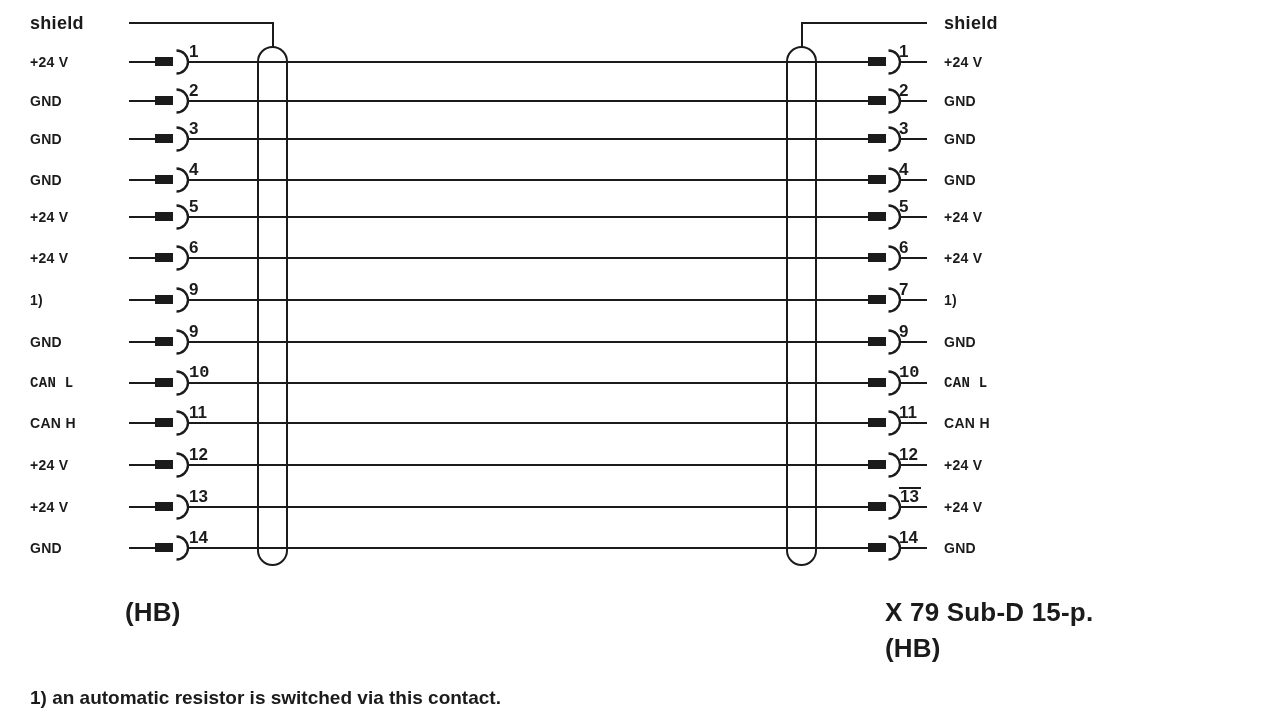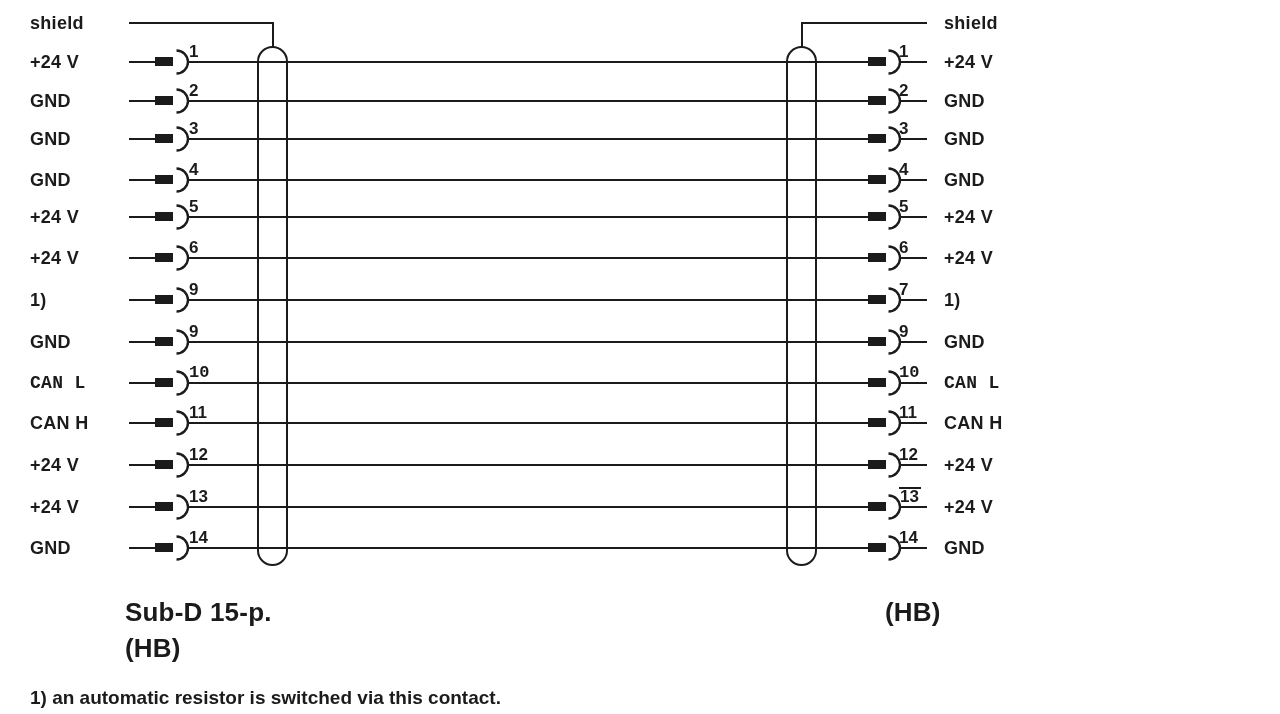"+24 V" .pin-row .lbl { font-size: 18px -> 14px }
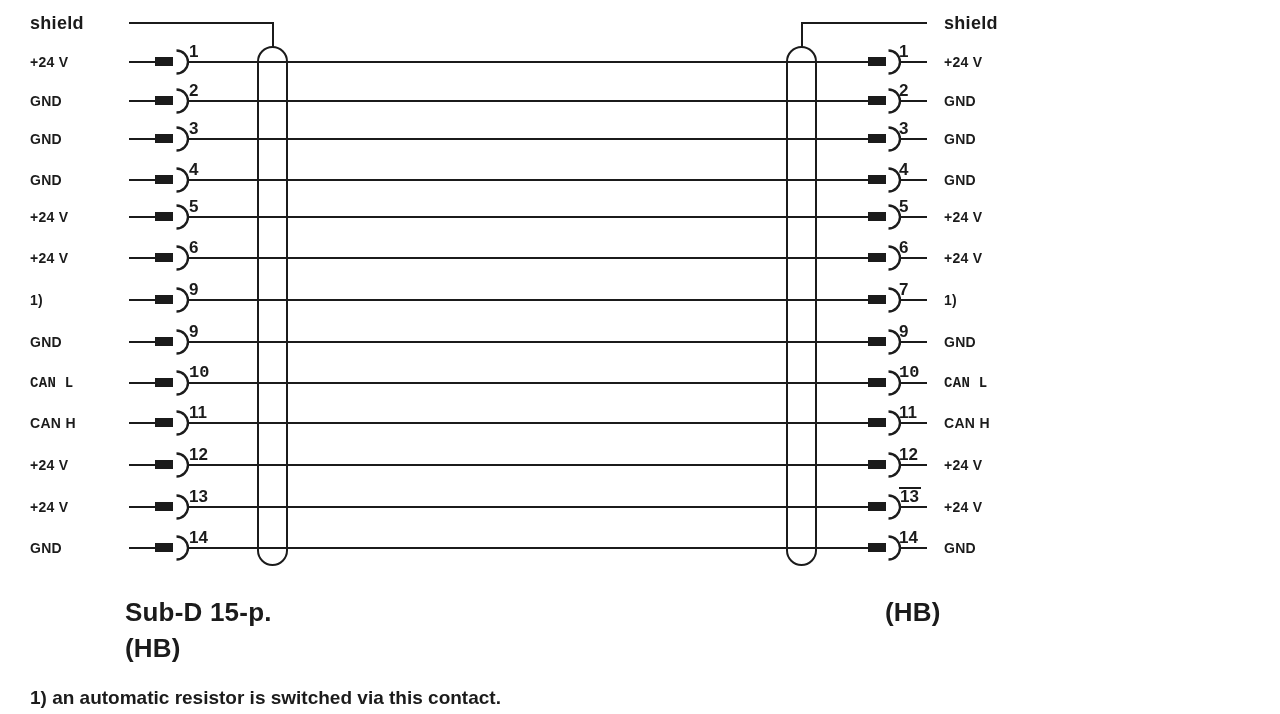"Sub-D 15-p." div { html: <div>Sub-D 15-p.</div> -> none }
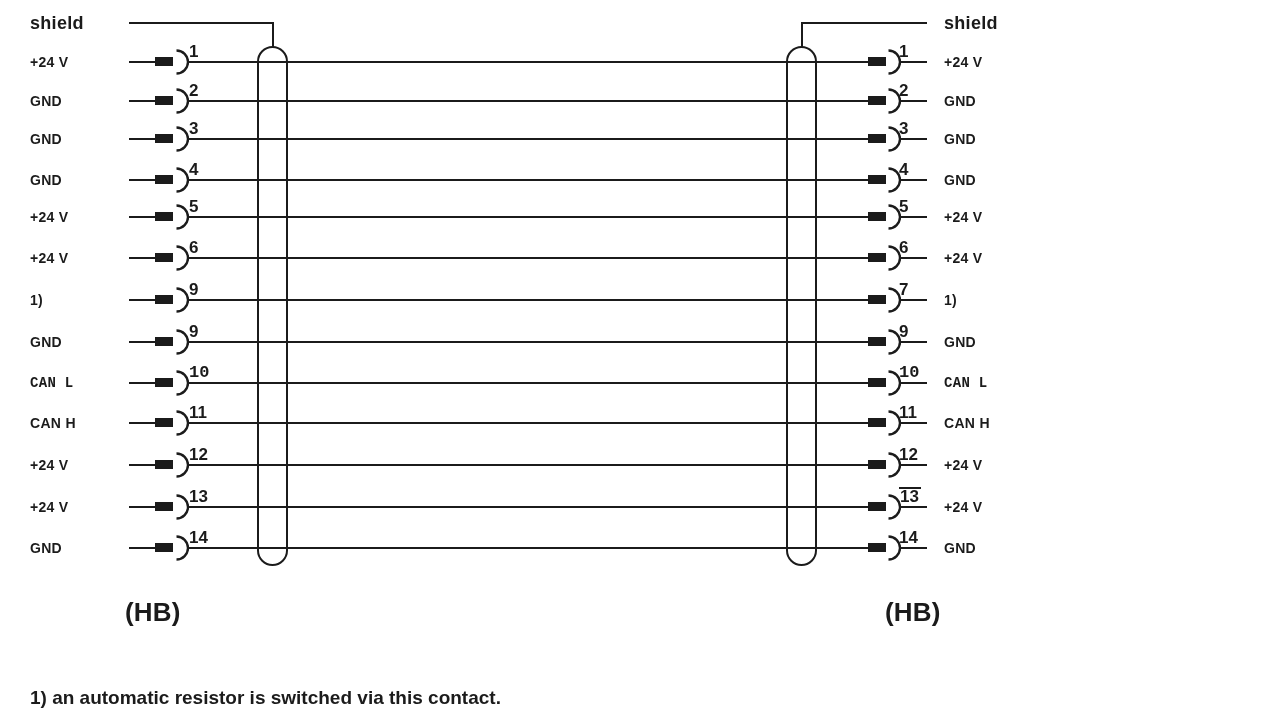"X 79 Sub-D 15-p." div { html: none -> <div>X 79 Sub-D 15-p.</div> }
